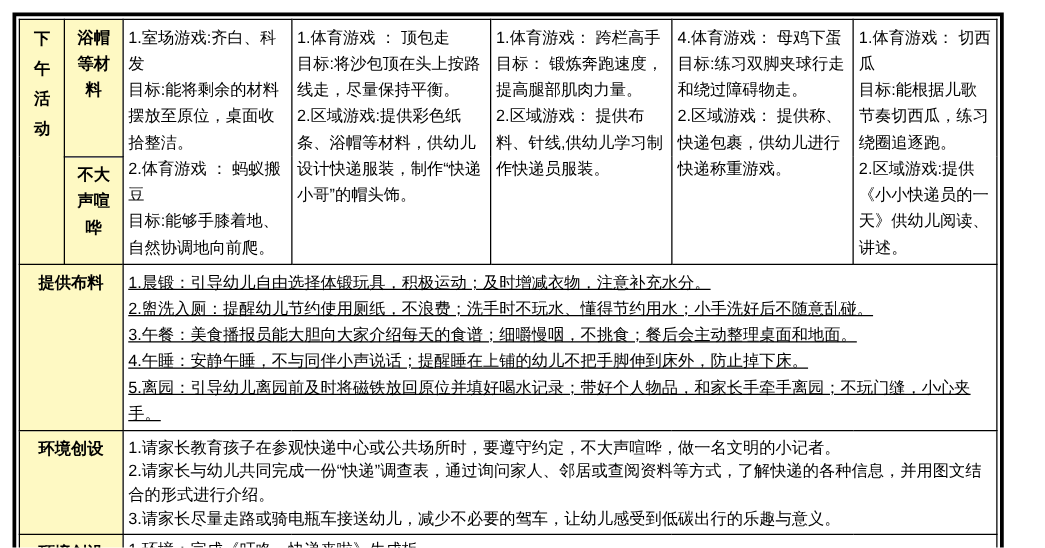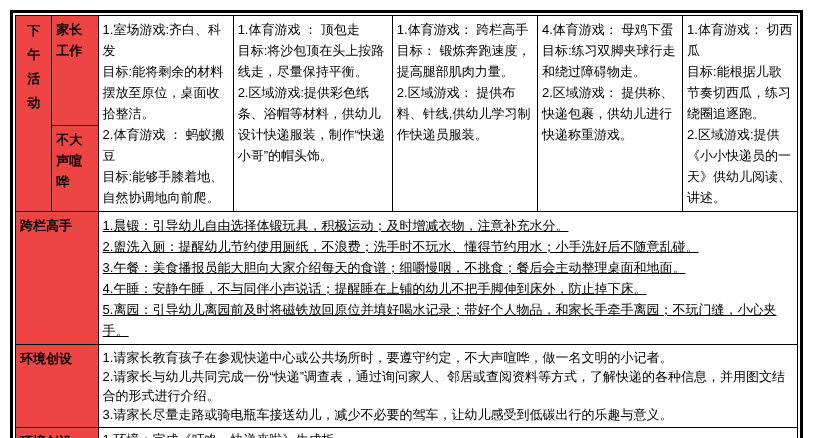"下午活动" td.hdr { background: #ef4444 -> #fef9c3; text-align: left -> center }
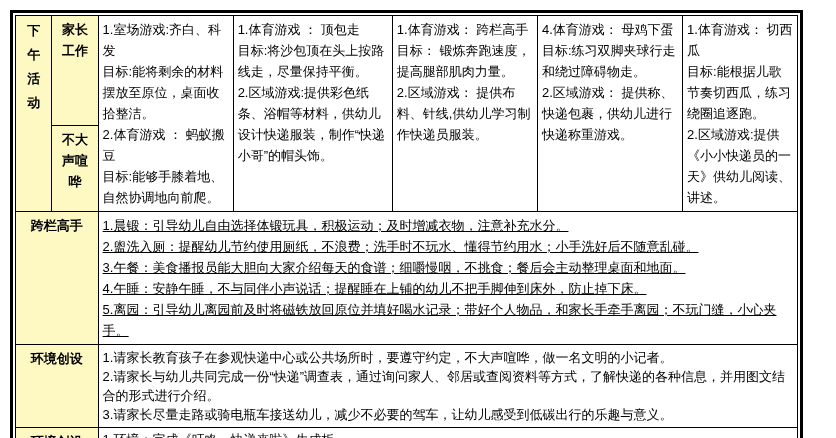"家长工作" td.hdr { text: 家长工作 -> 浴帽等材料 }
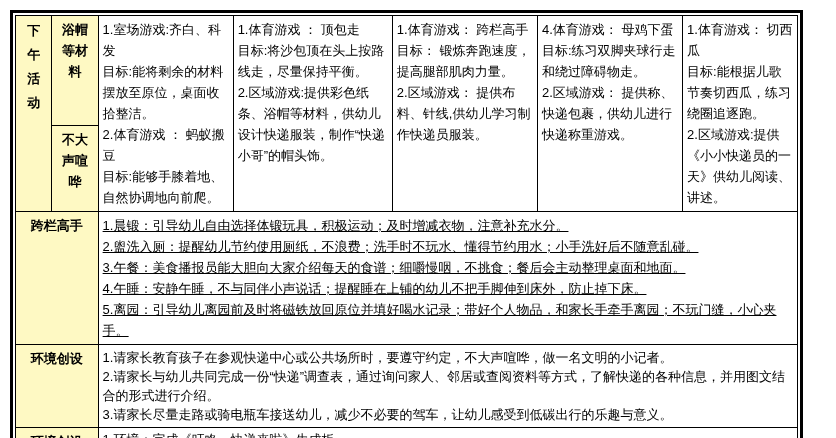"跨栏高手" td.hdr { text: 跨栏高手 -> 提供布料 }
